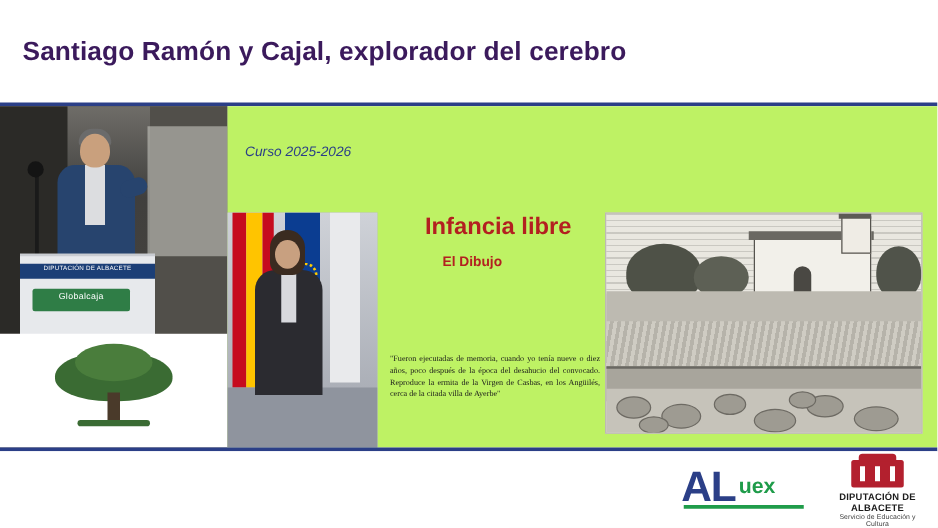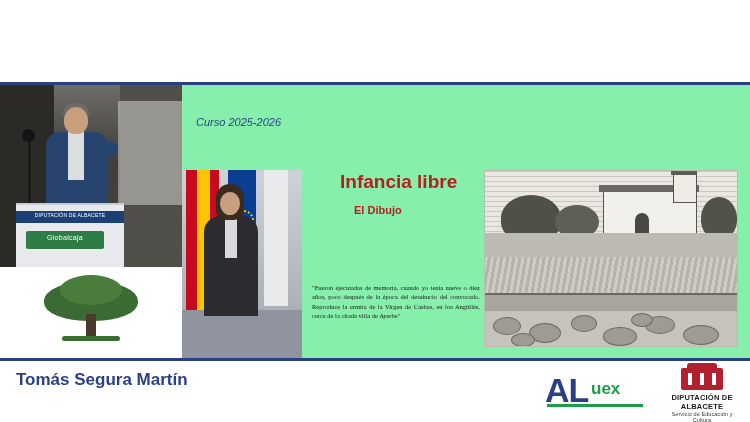"Santiago Ramón y Cajal, explorador" div.header { html: none -> <div> <div>Santiago Ramón y Cajal, explorador del cerebro</div> </div> }
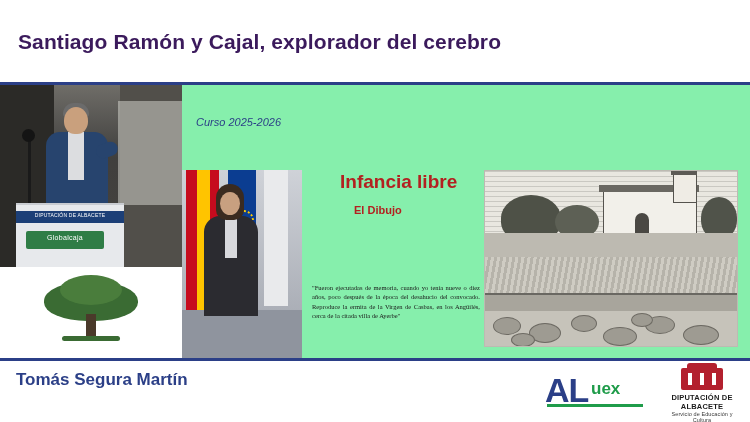"Curso 2025-2026" .slide { background: #86efac -> #bef264 }
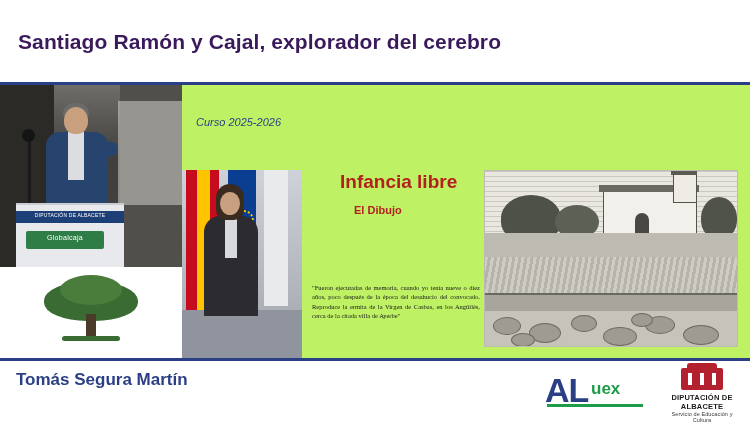"Tomás Segura Martín" div.speaker-name { html: <div>Tomás Segura Martín</div> -> none }
